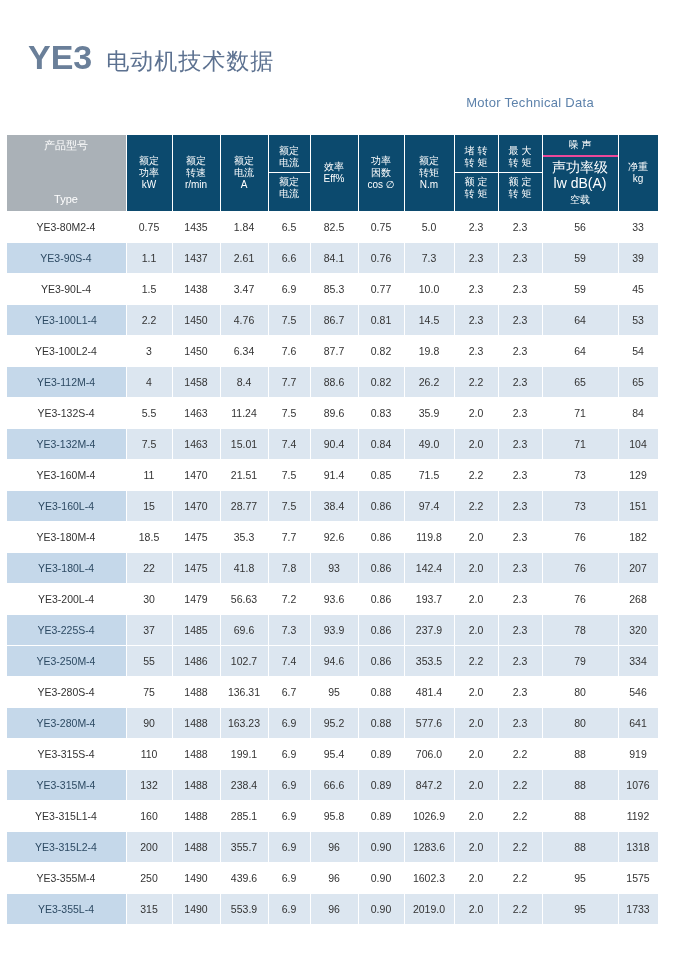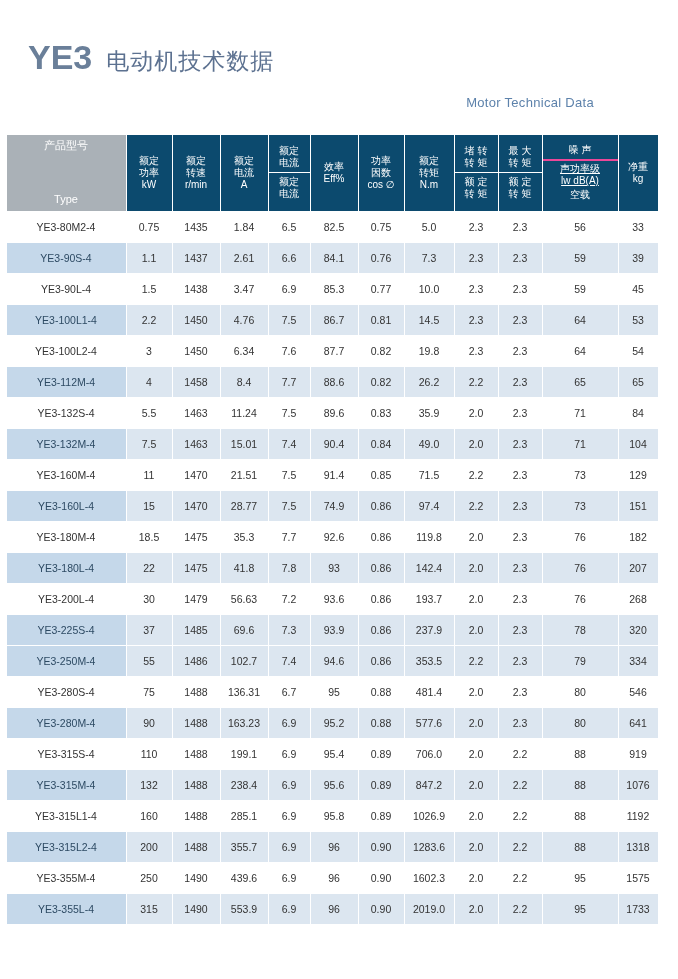"声功率级" .noise-mid { font-size: 10px -> 14px; text-decoration: underline -> none }
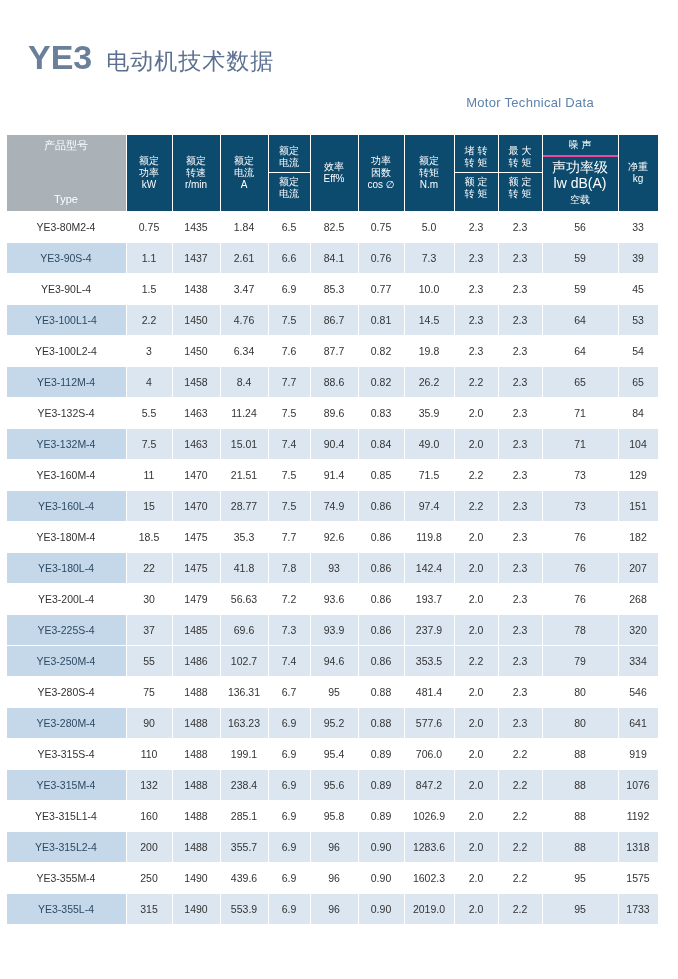"74.9" td { text: 74.9 -> 38.4 }
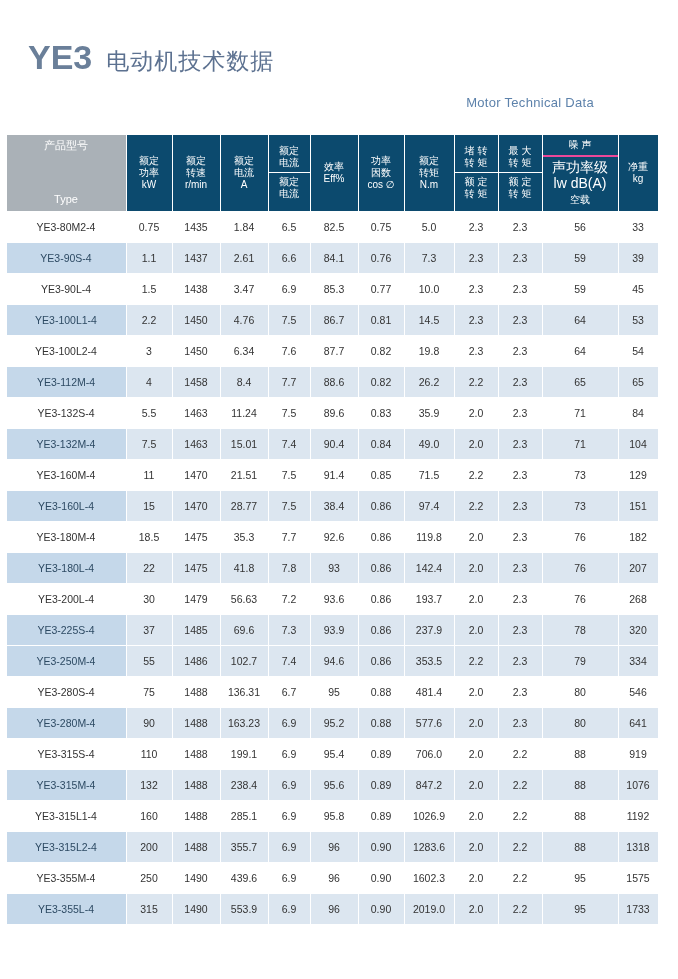"95.6" td { text: 95.6 -> 66.6 }
